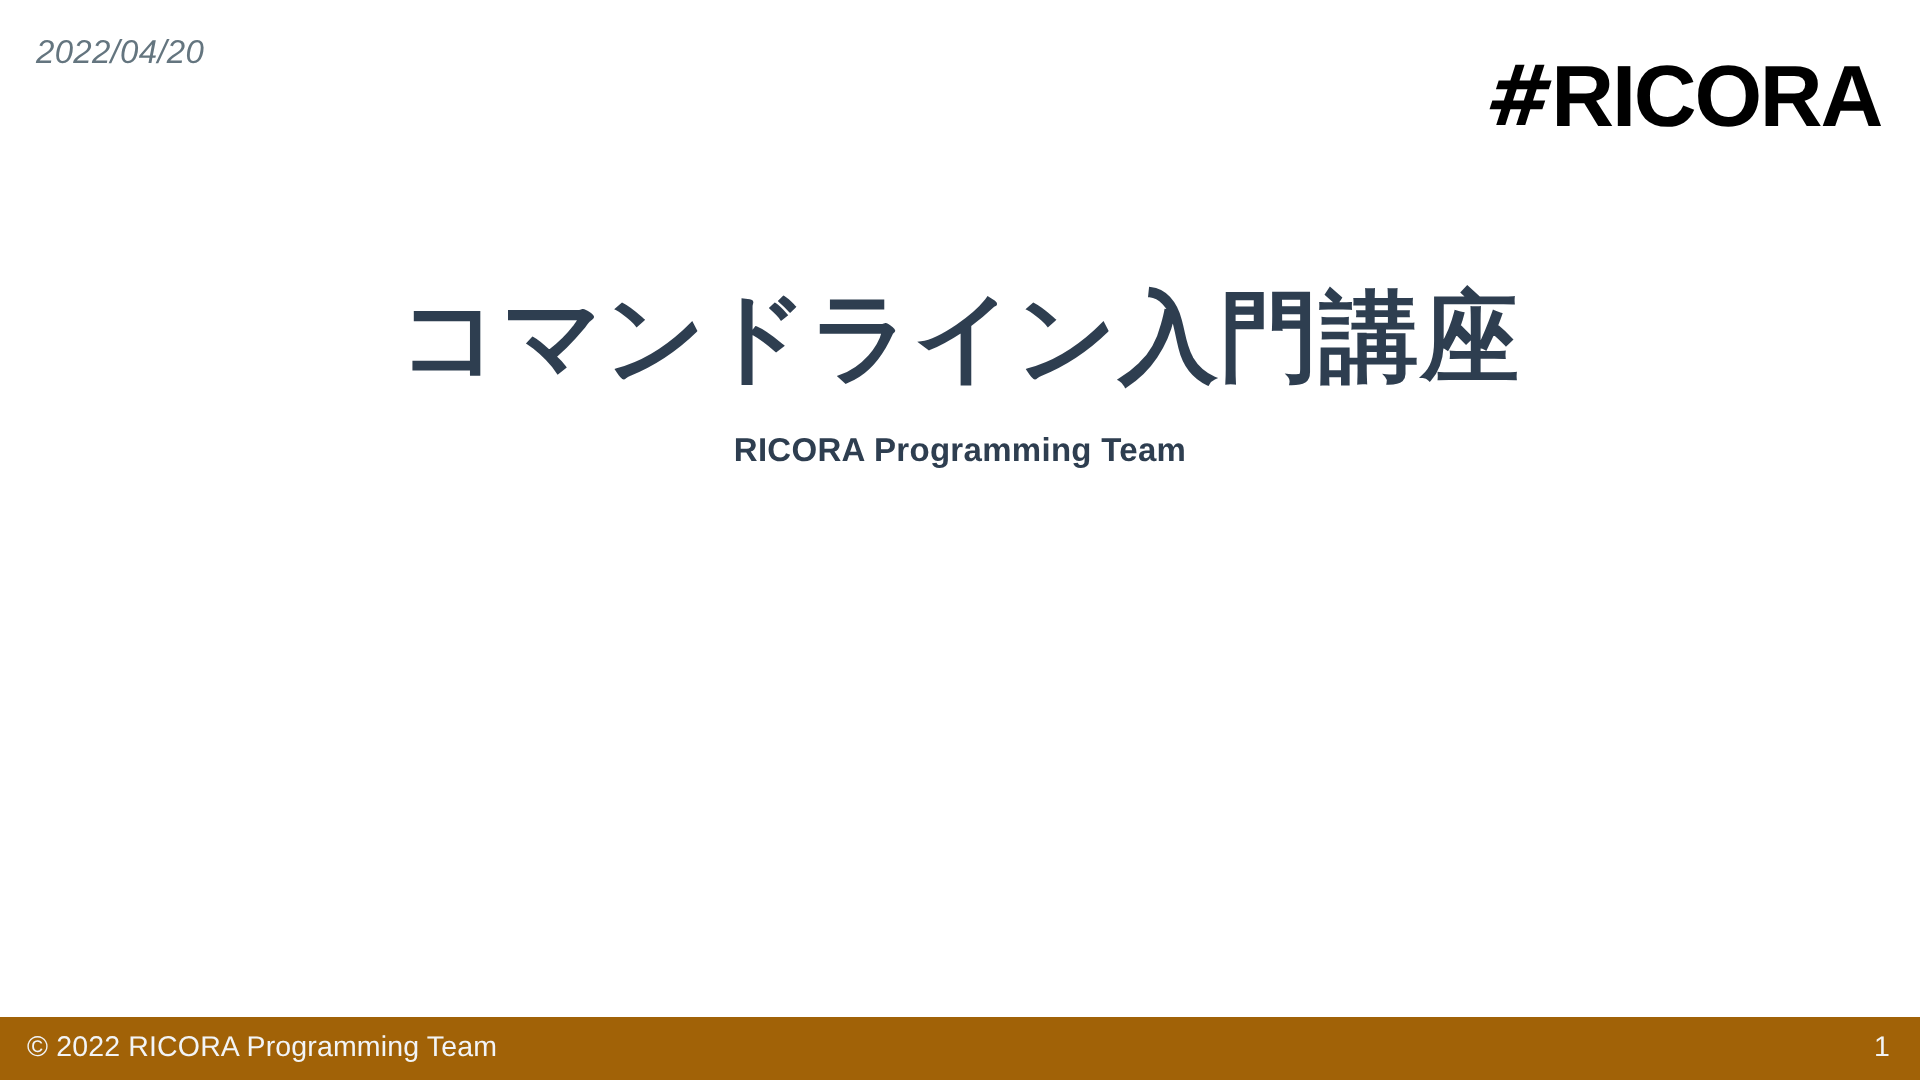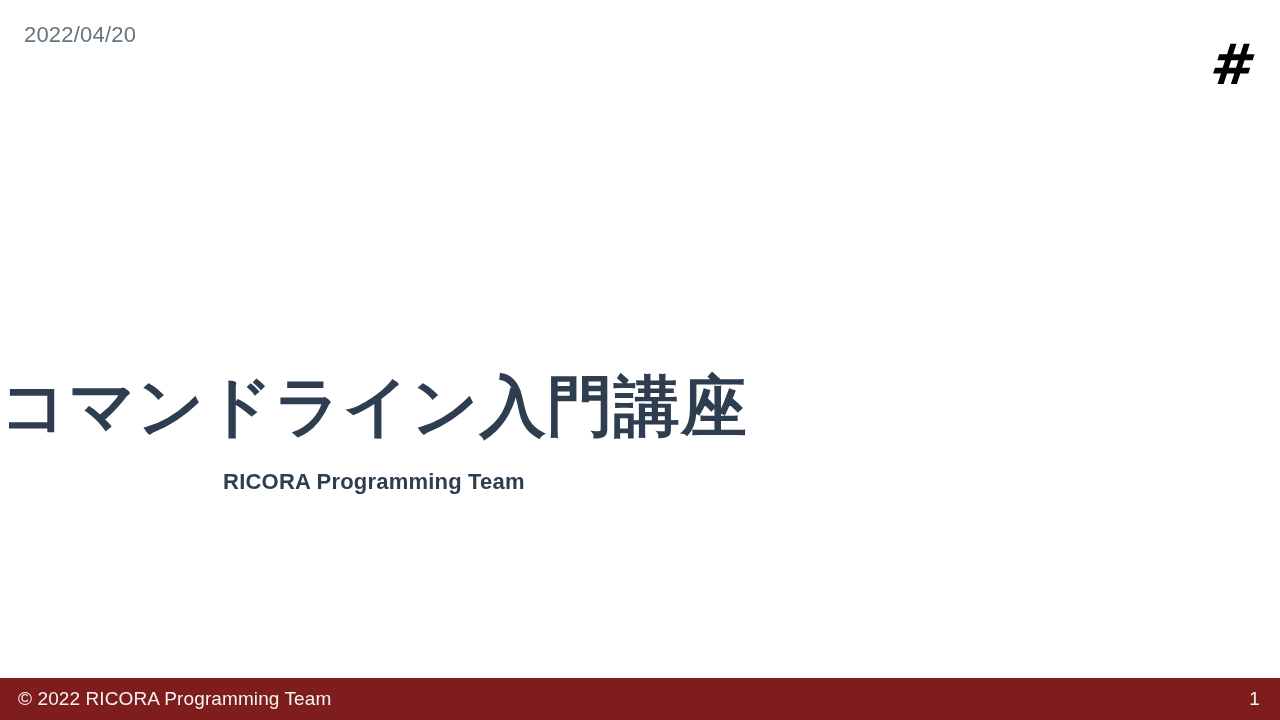"2022/04/20" .slide-date { font-style: none -> italic }
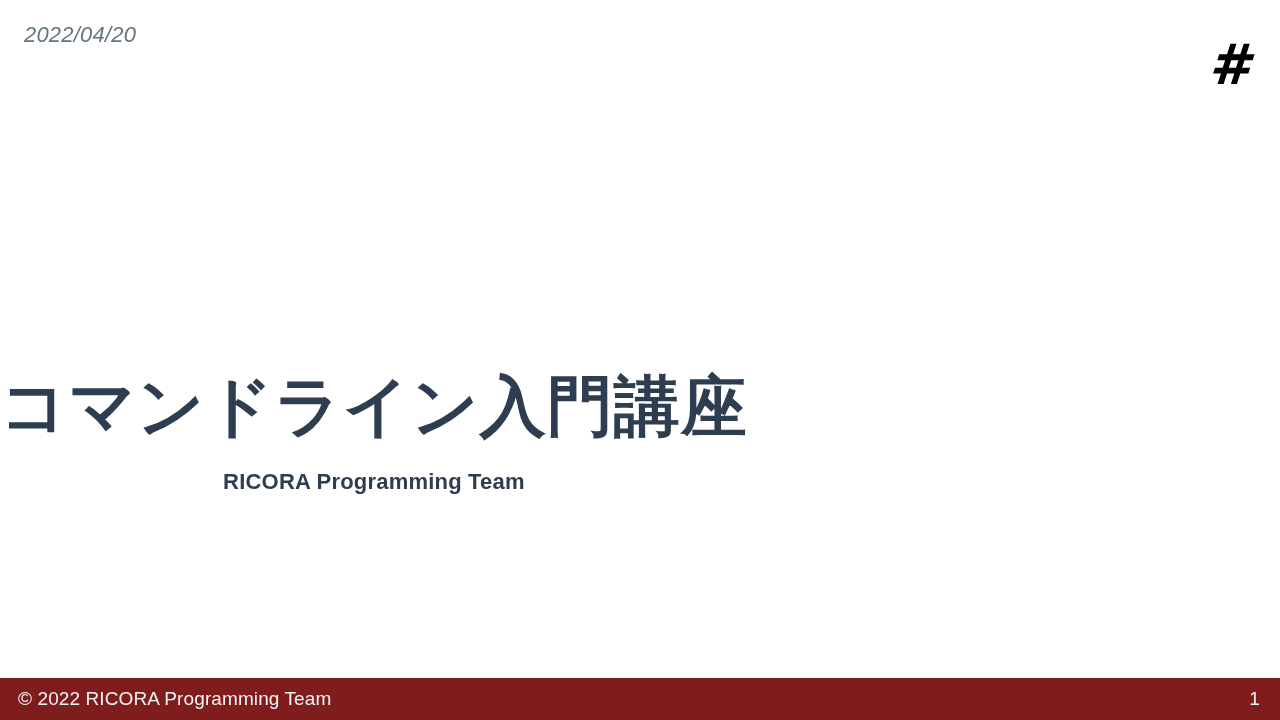"RICORA" span.brand-name { html: none -> <span>RICORA</span> }
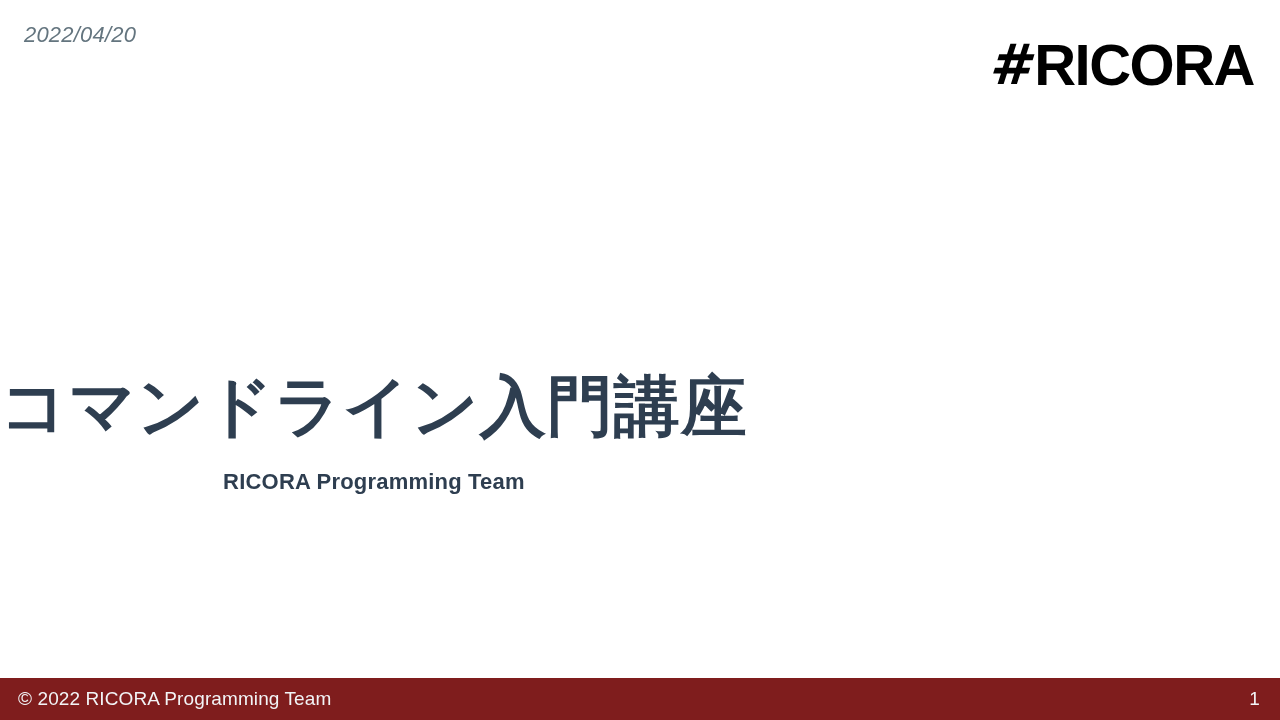"コマンドライン入門講座" .slide-body { flex-direction: row -> column }
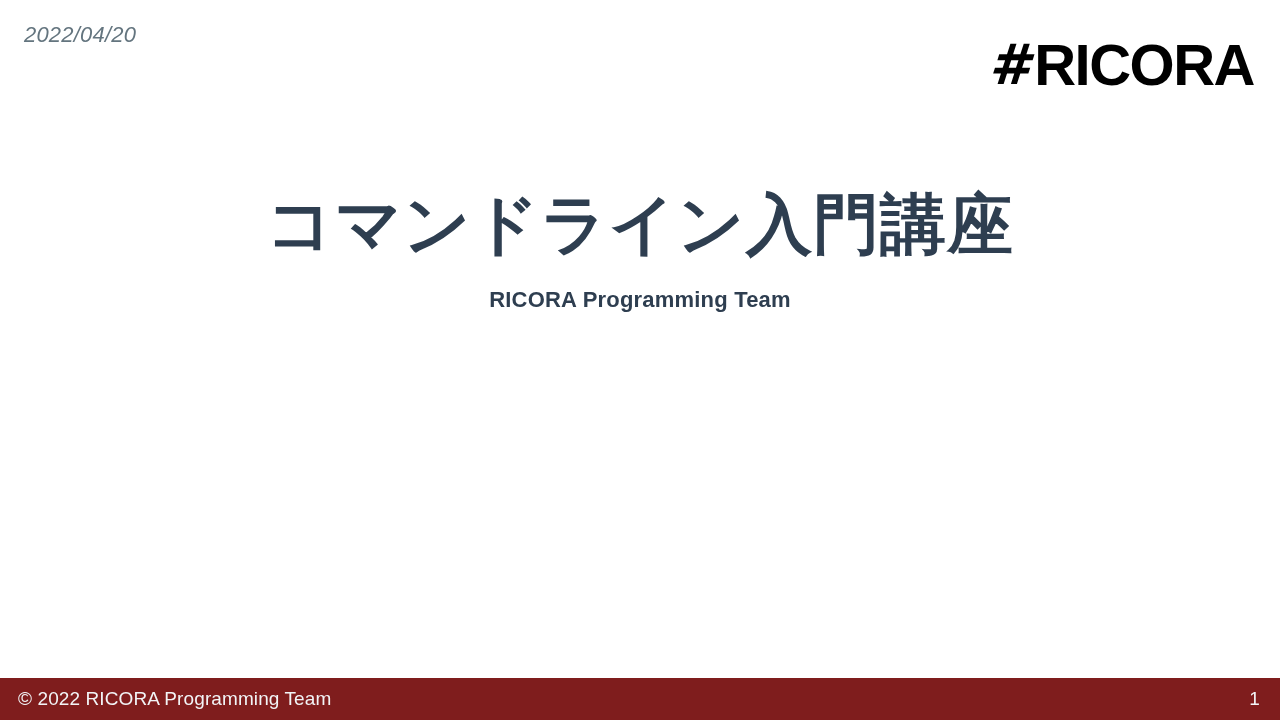"© 2022 RICORA Programming Team" .slide-footer { background: #7f1d1d -> #a16207 }
